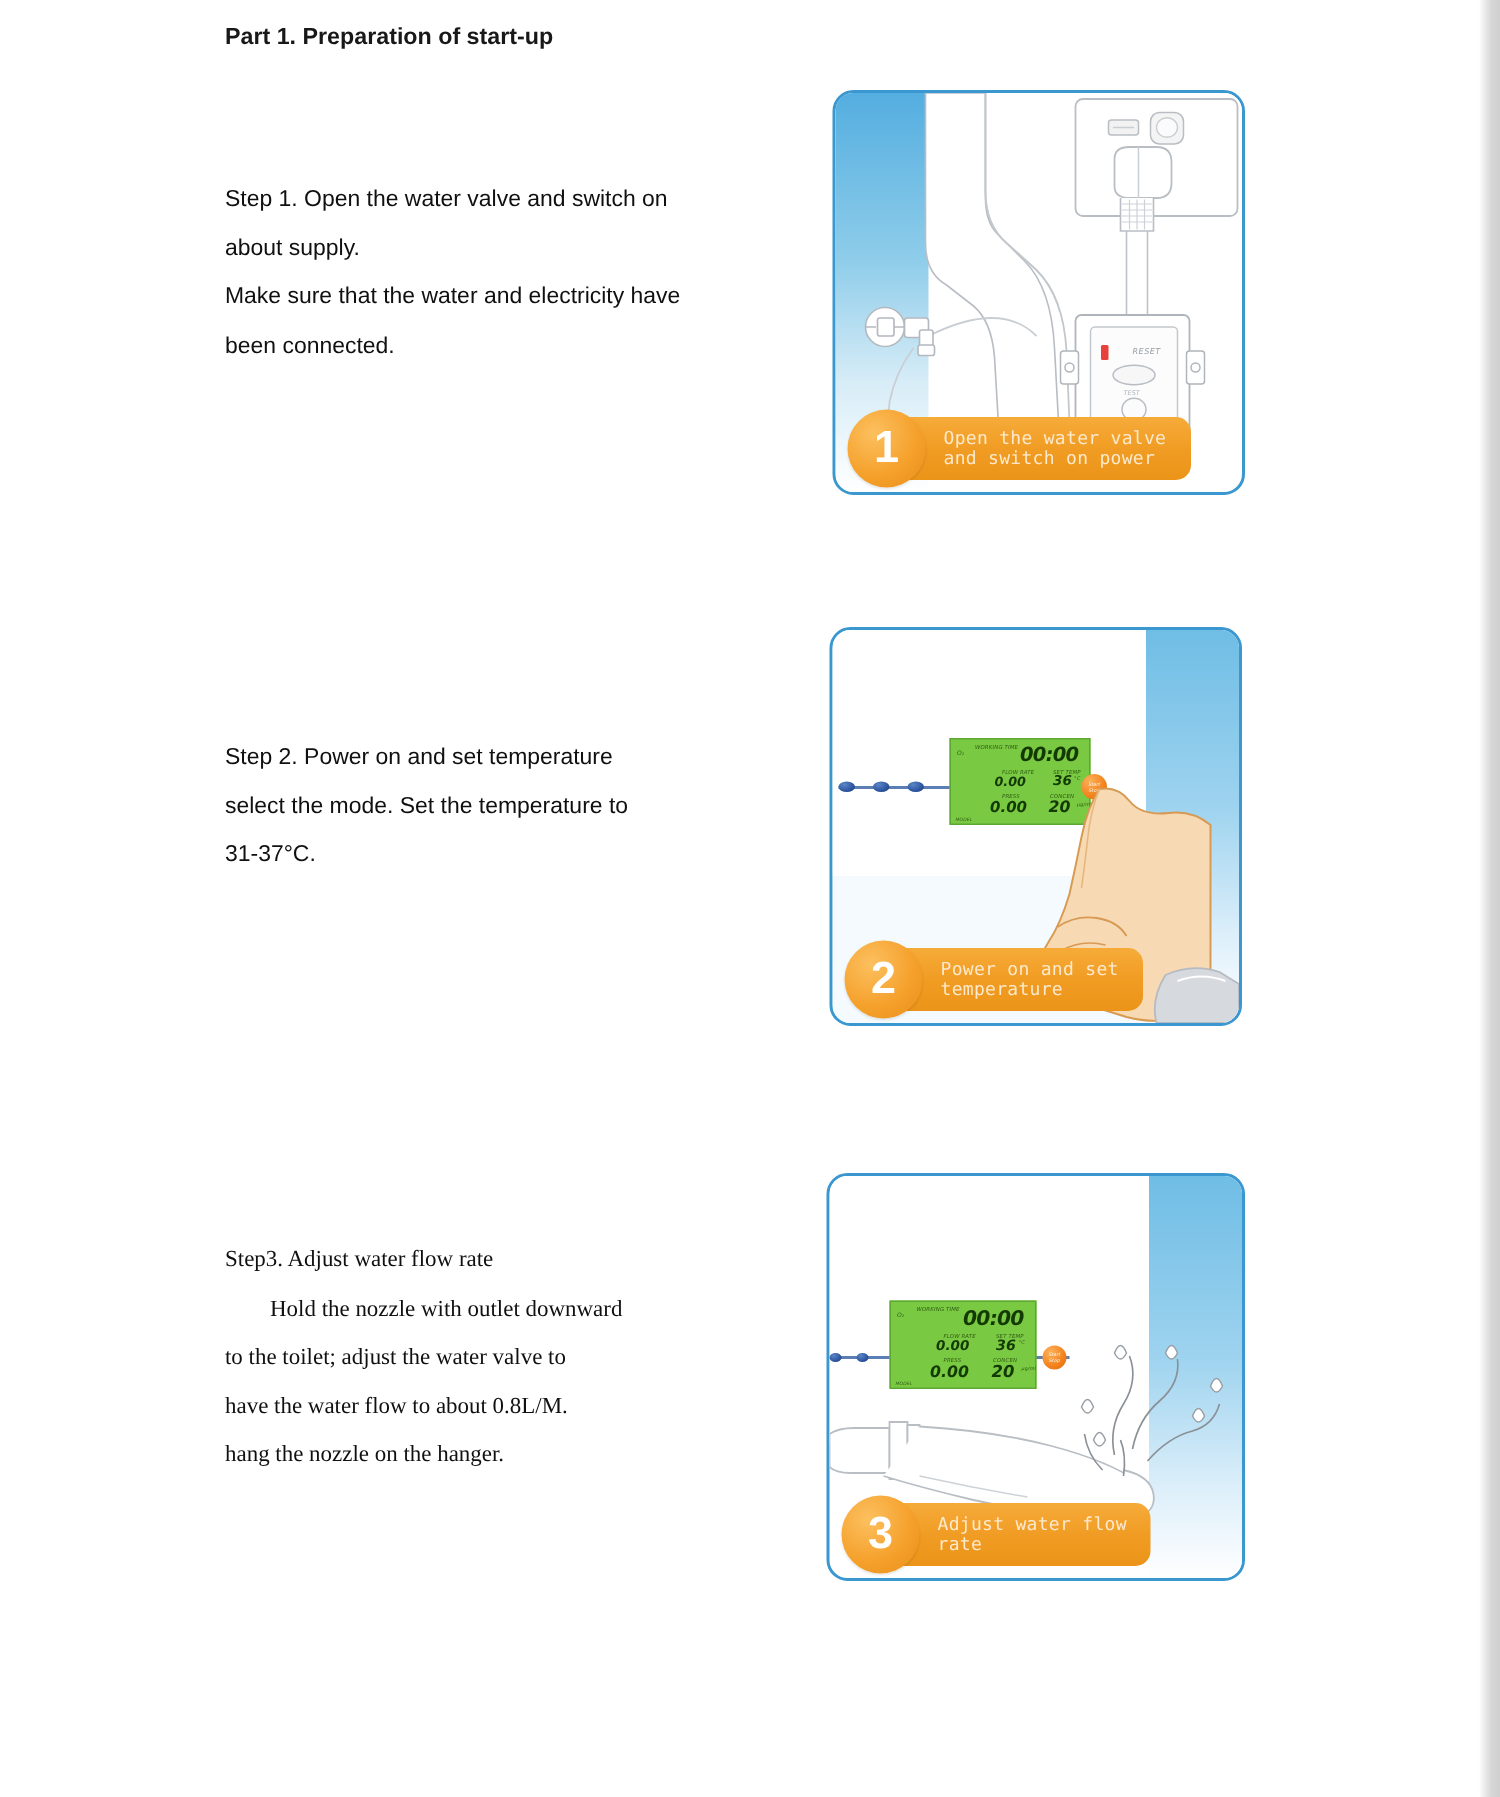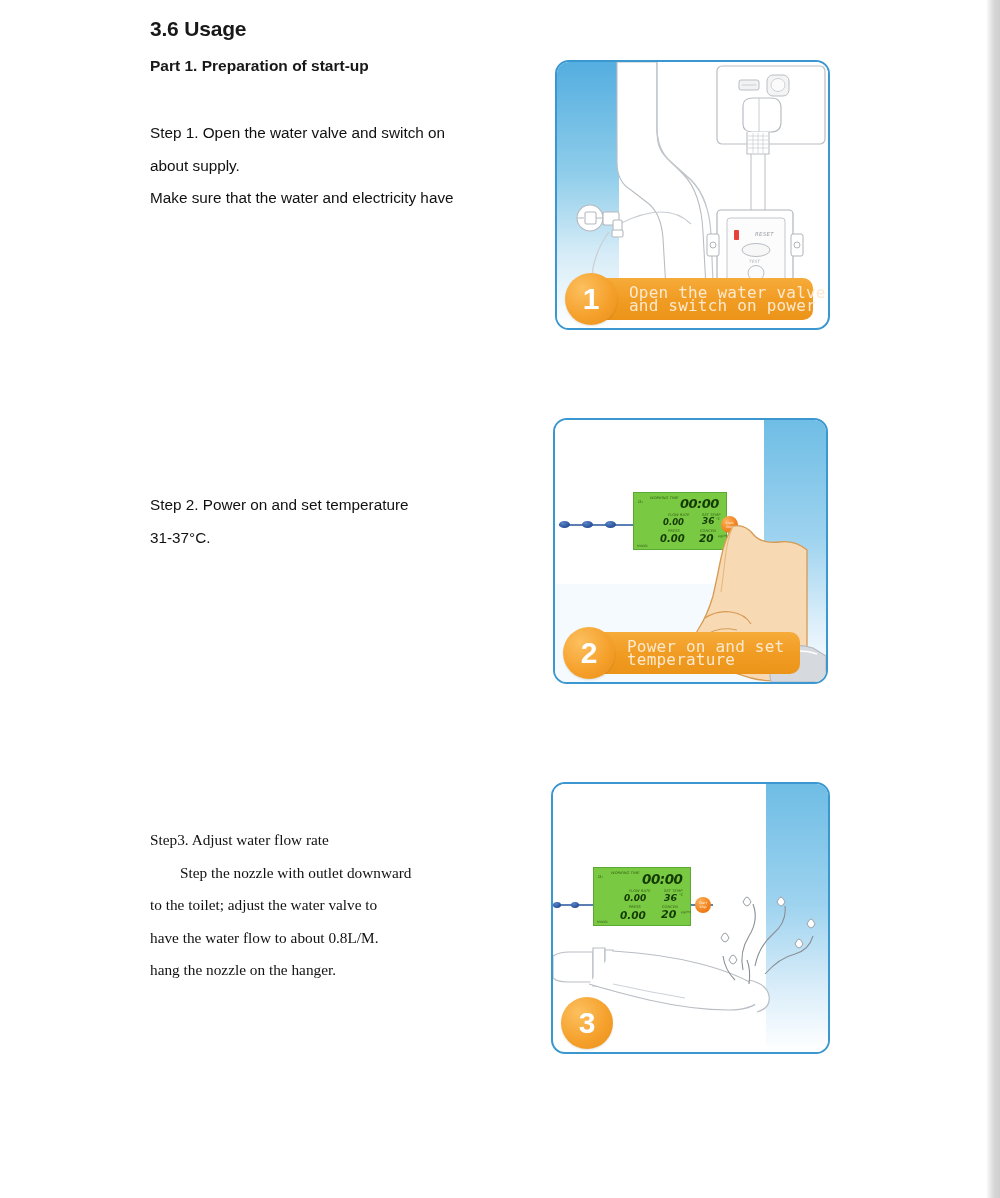"3.6 Usage" h1.heading-main { html: <h1>3.6 Usage</h1> -> none }
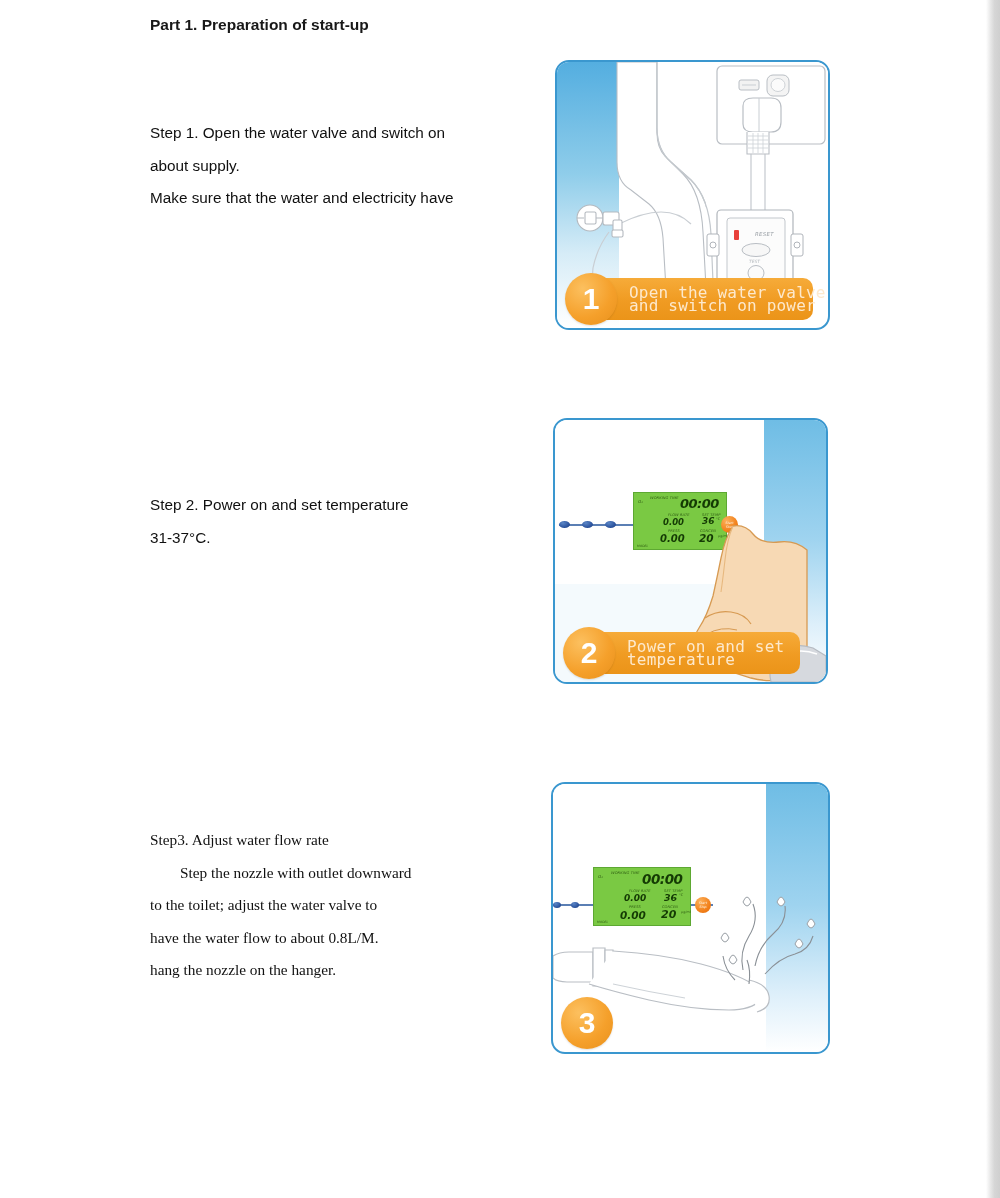"been connected." p { html: none -> <p>been connected.</p> }
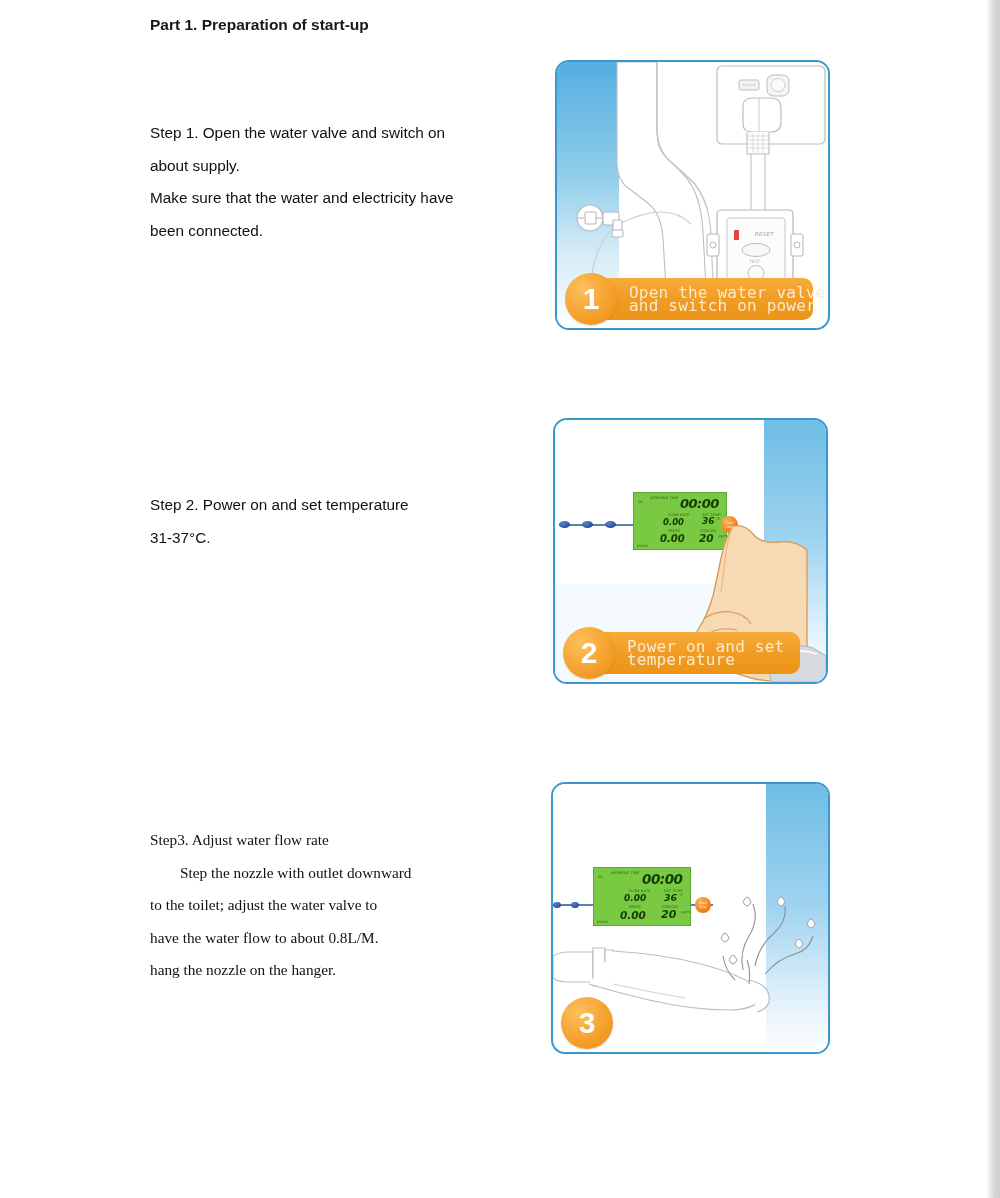"Open the water valve" .caption-ribbon { font-size: 16px -> 12px }
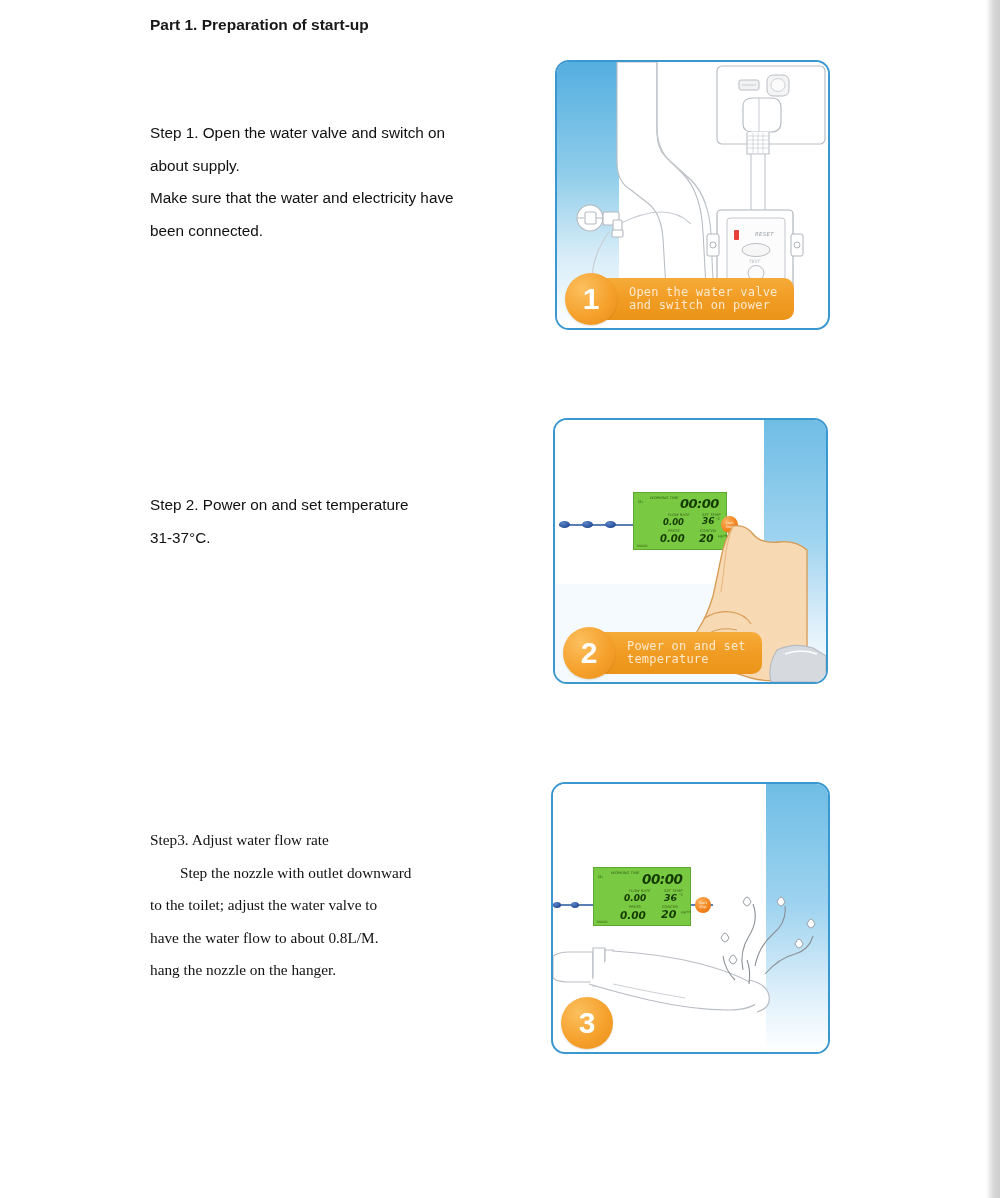"select the mode. Set the" p.just { html: none -> <p>select the mode. Set the temperature to</p> }
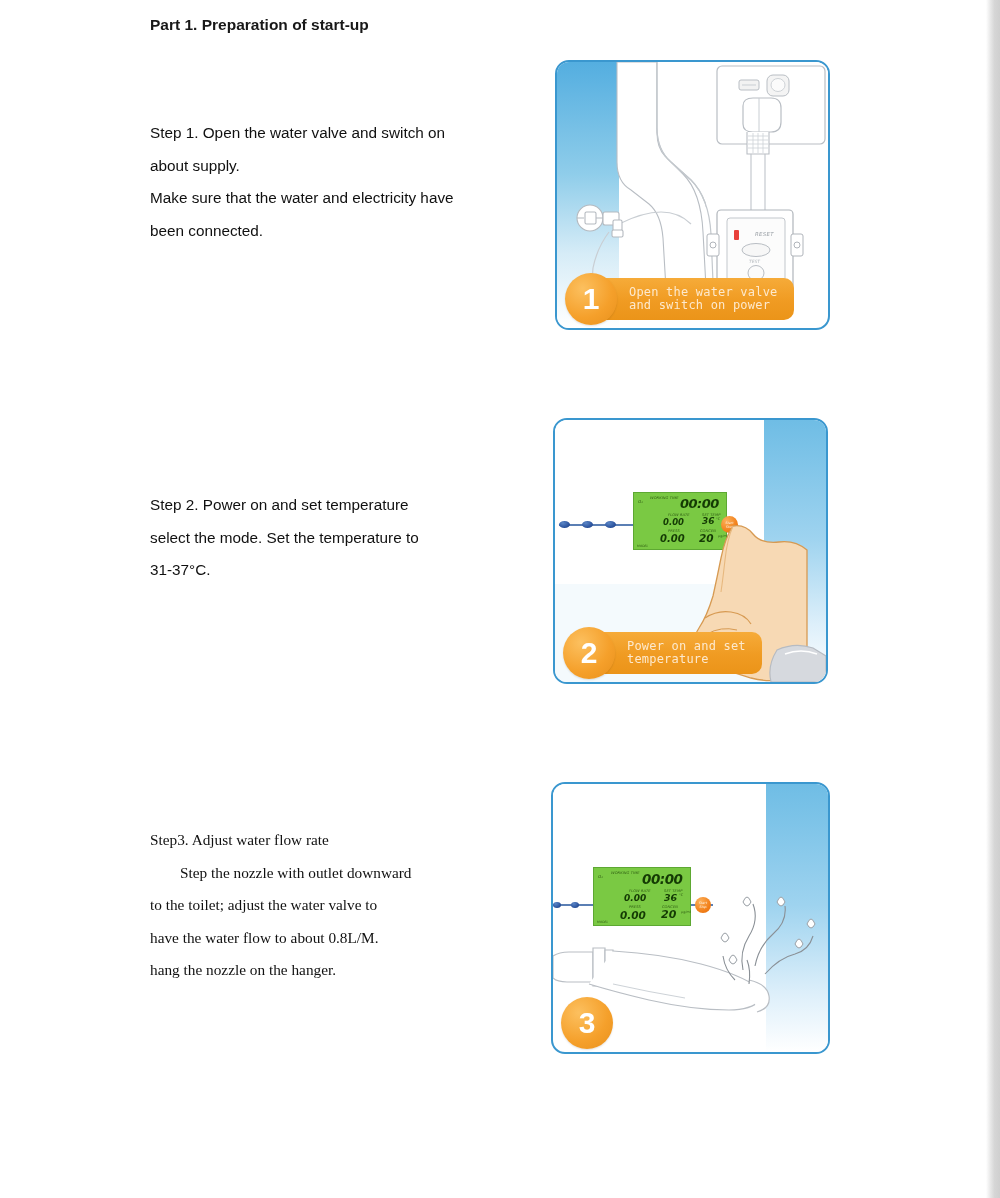"Step the nozzle with outlet" p.indent-first { text: Step -> Hold }
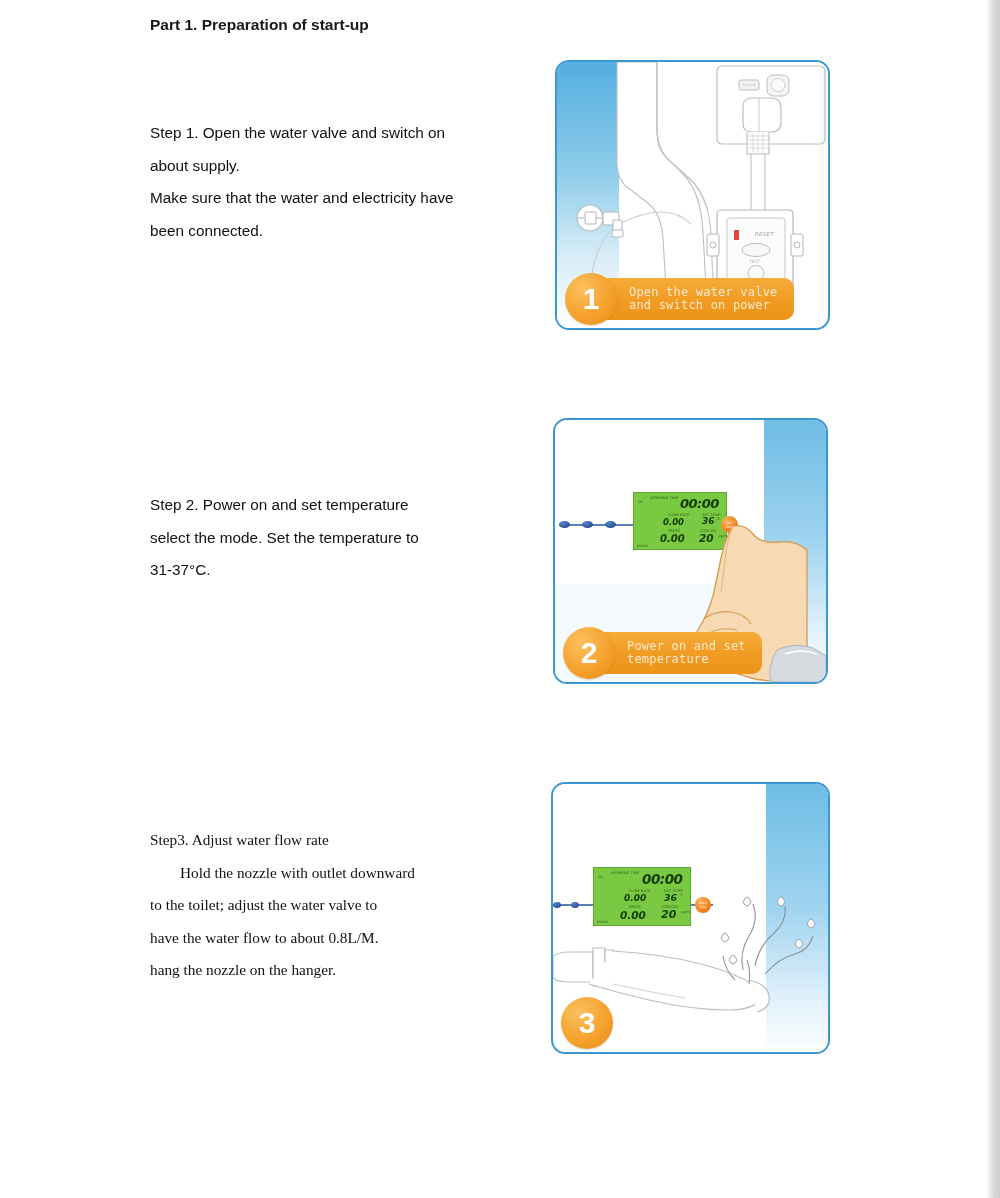"Adjust water flow" div.caption-ribbon { html: none -> <div> <span>Adjust water flow</span> <span>rate</span> </div> }
